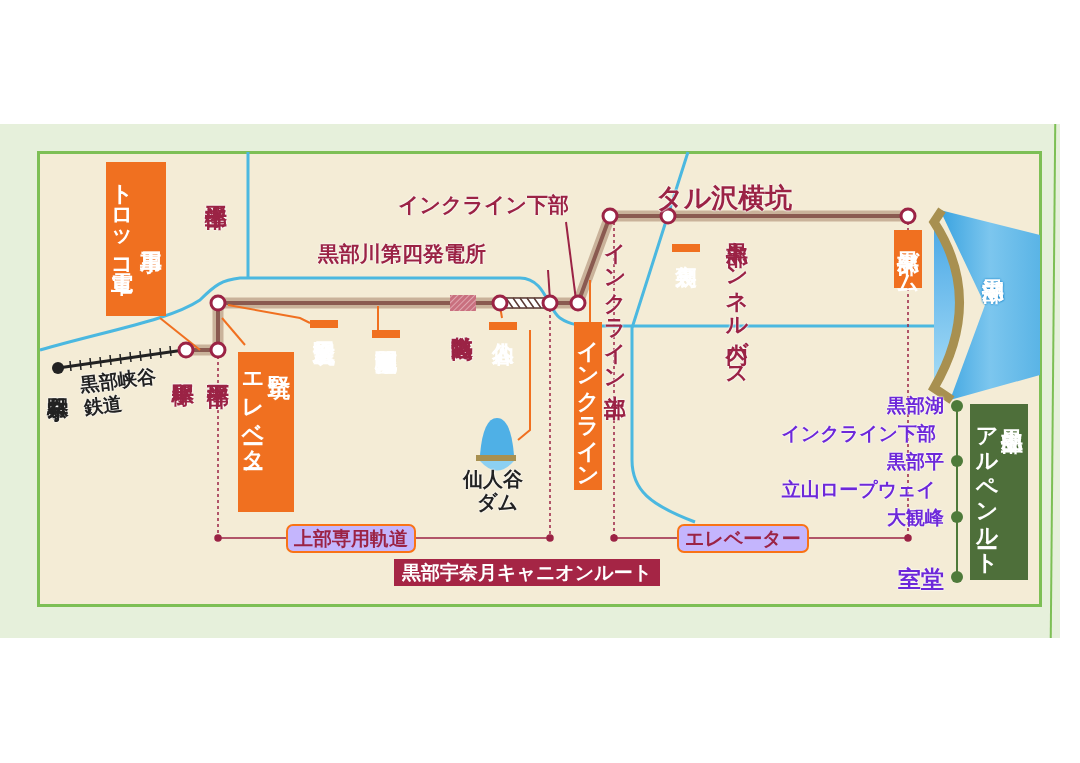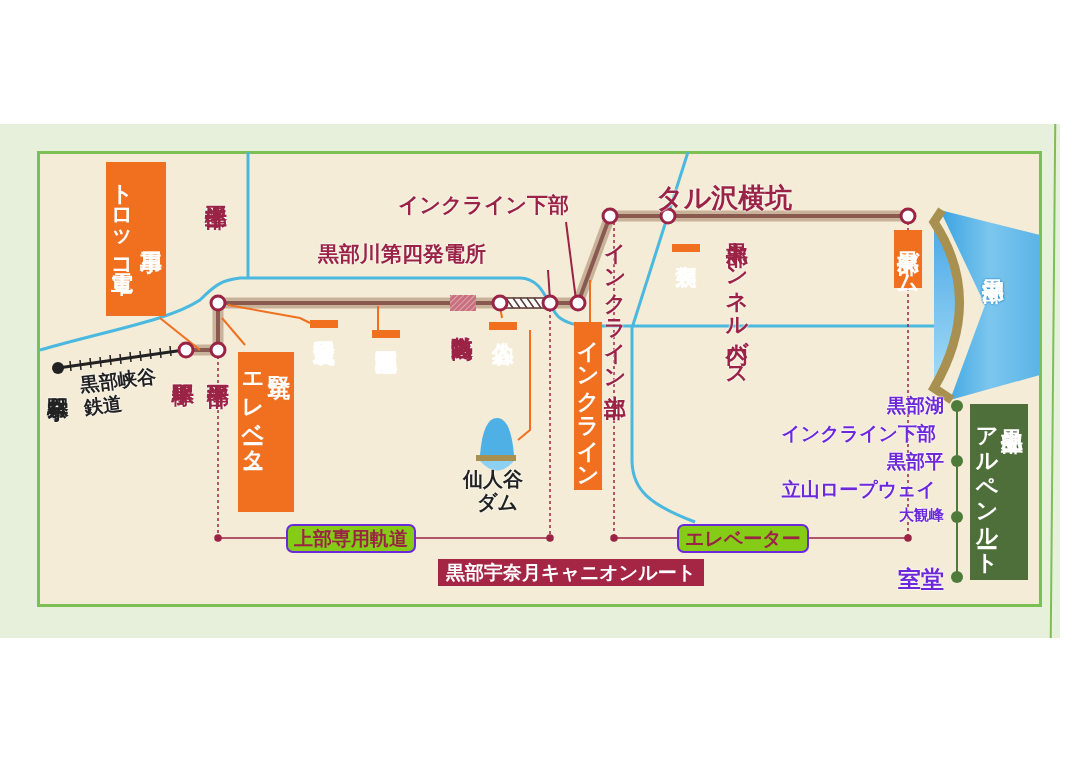"大観峰" div.hlabel { font-size: 15px -> 19px }
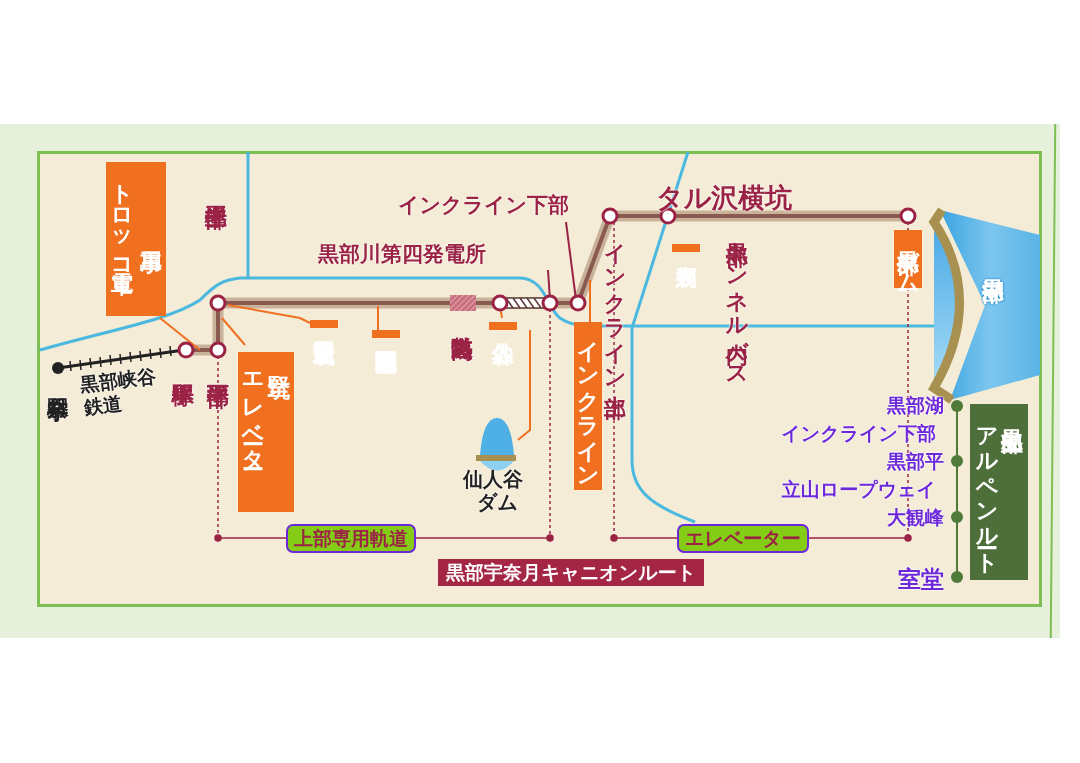"上部専用軌道" .pill { background: #84cc16 -> #c4b5fd; border: 2px solid #6d28d9 -> 2px solid #f97316 }
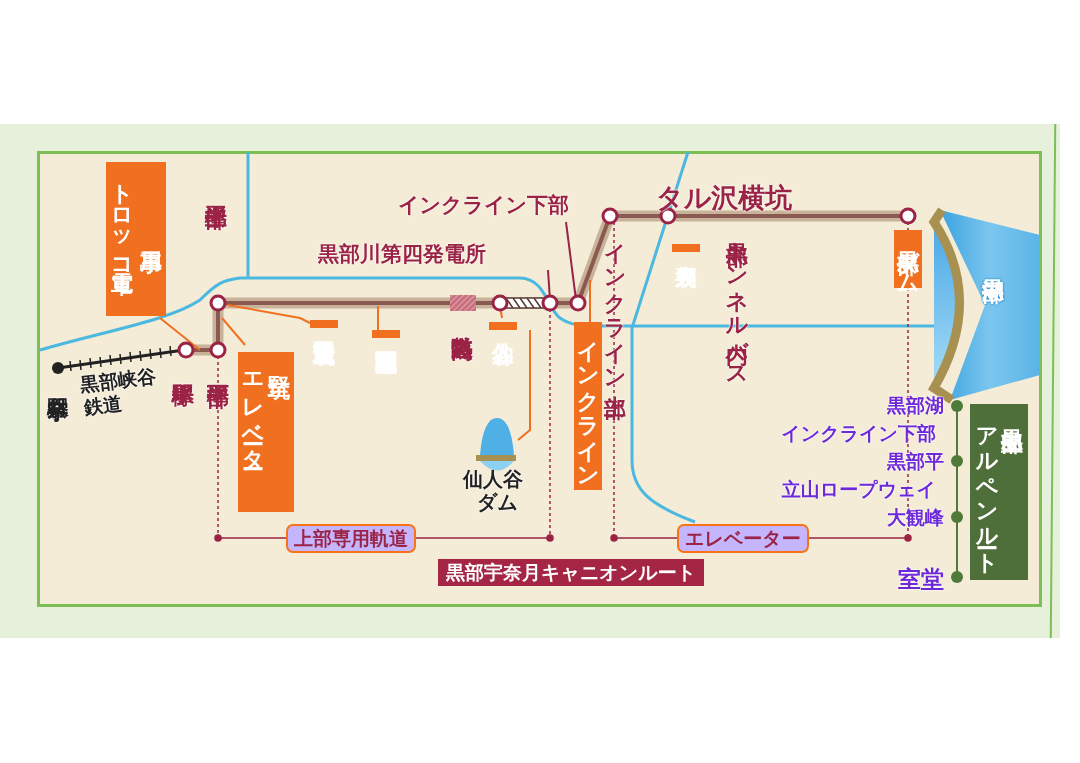"黒部宇奈月キャニオンルート" .route-banner { margin-left: 44px -> none }
